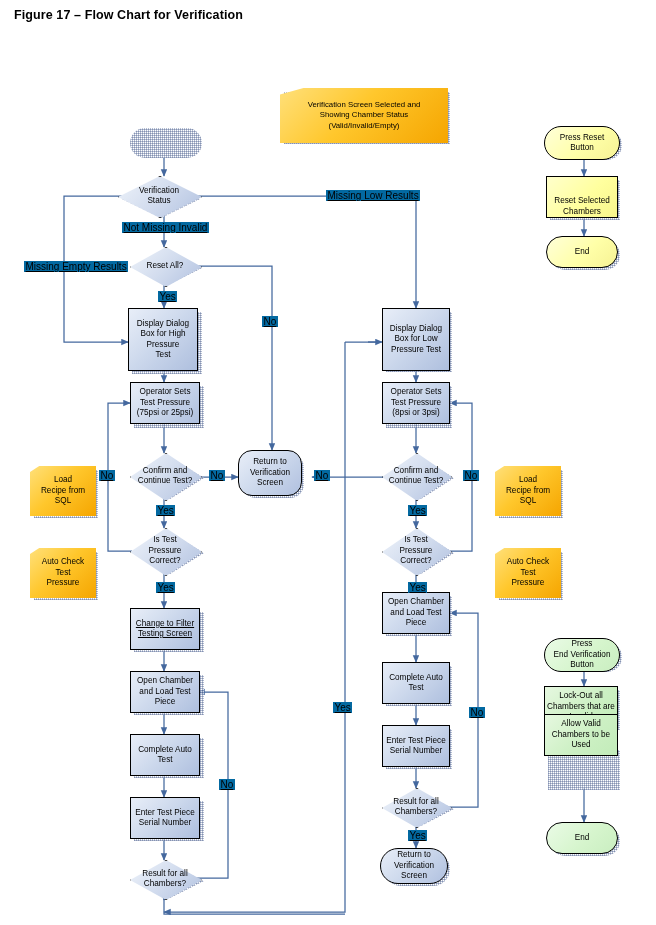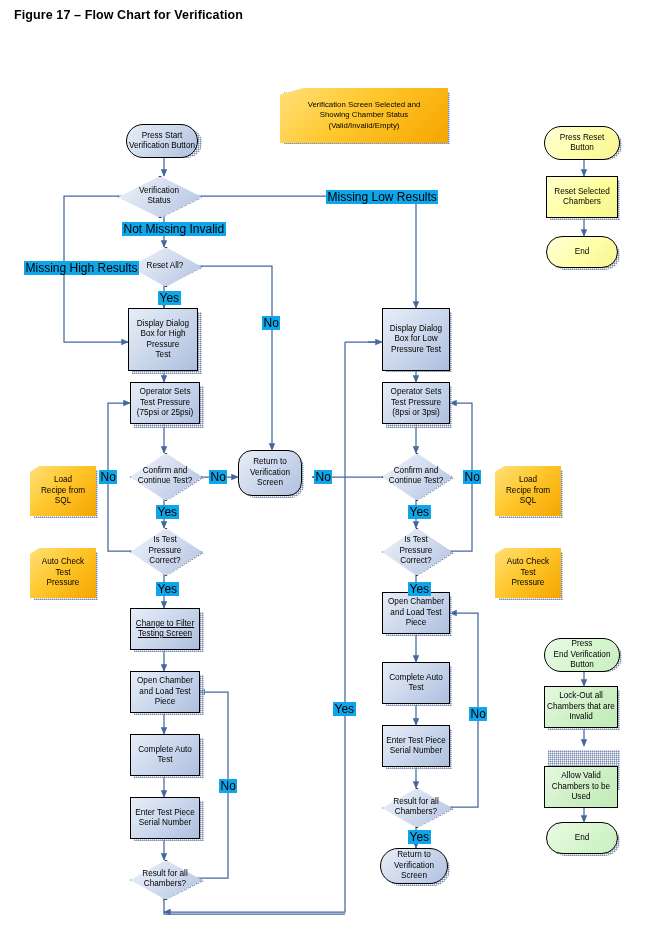"Press Start" div.node { html: <div> <span>Press Start<br>Verification Button</span> </div> -> none }
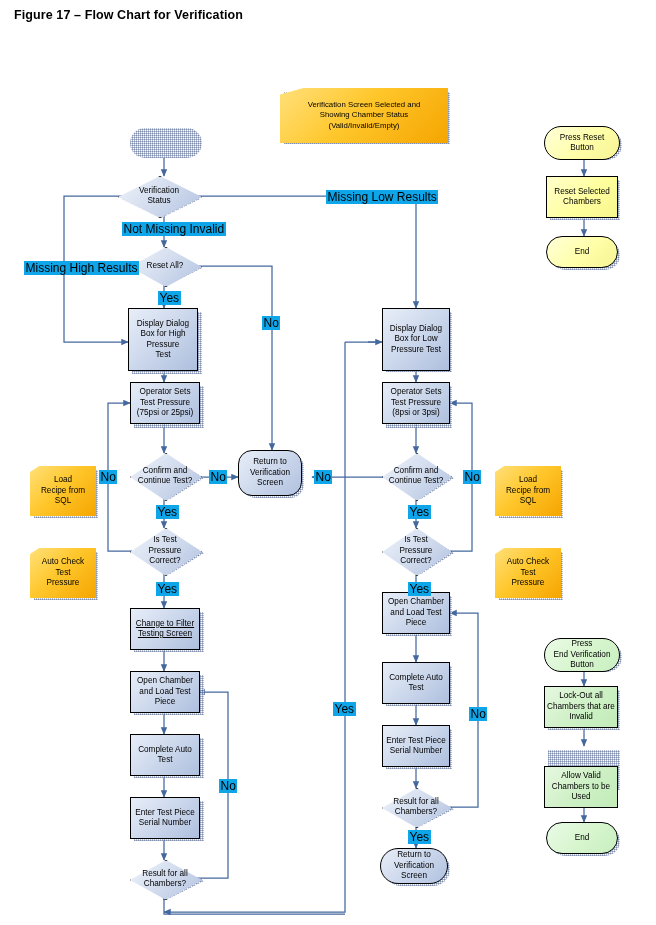"Missing Low Results" .edge-label { background: #0ea5e9 -> #0369a1; font-size: 12px -> 10px; text-decoration: none -> underline }
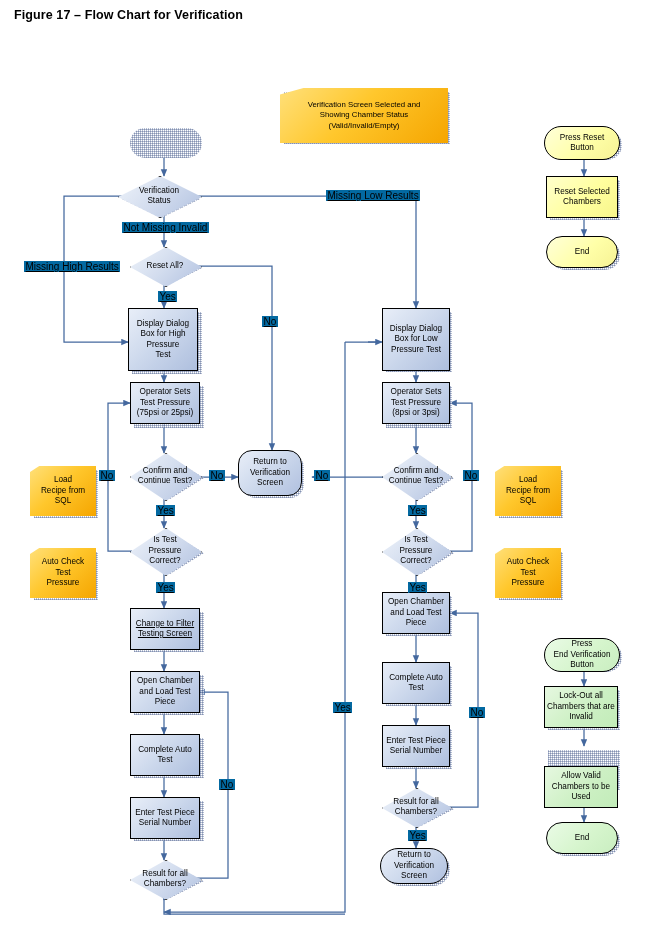"Reset Selected" .proc-y { align-items: none -> flex-end }
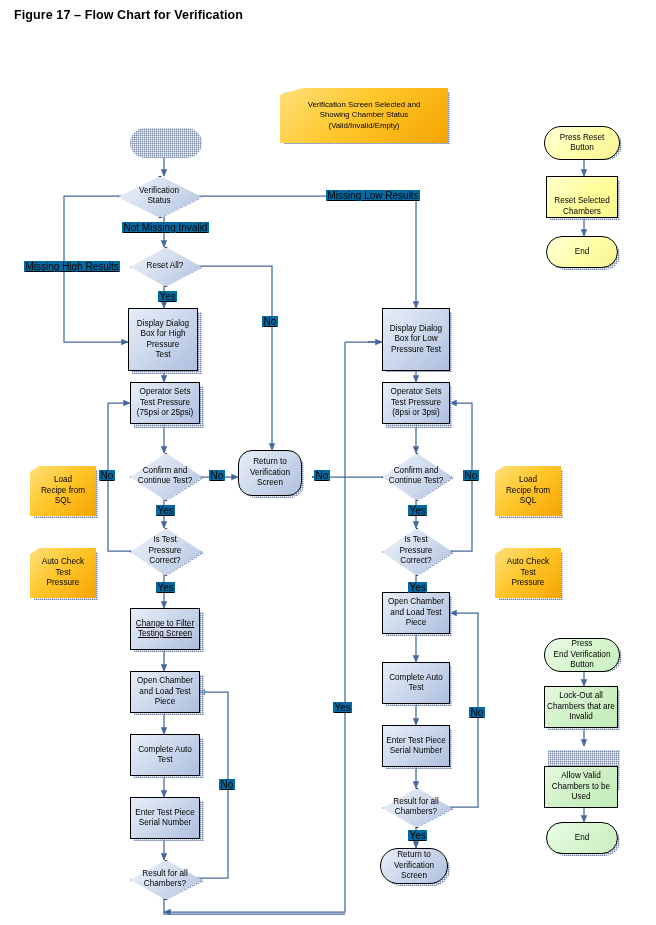"Missing High Results" div.edge-label { text: High -> Empty }
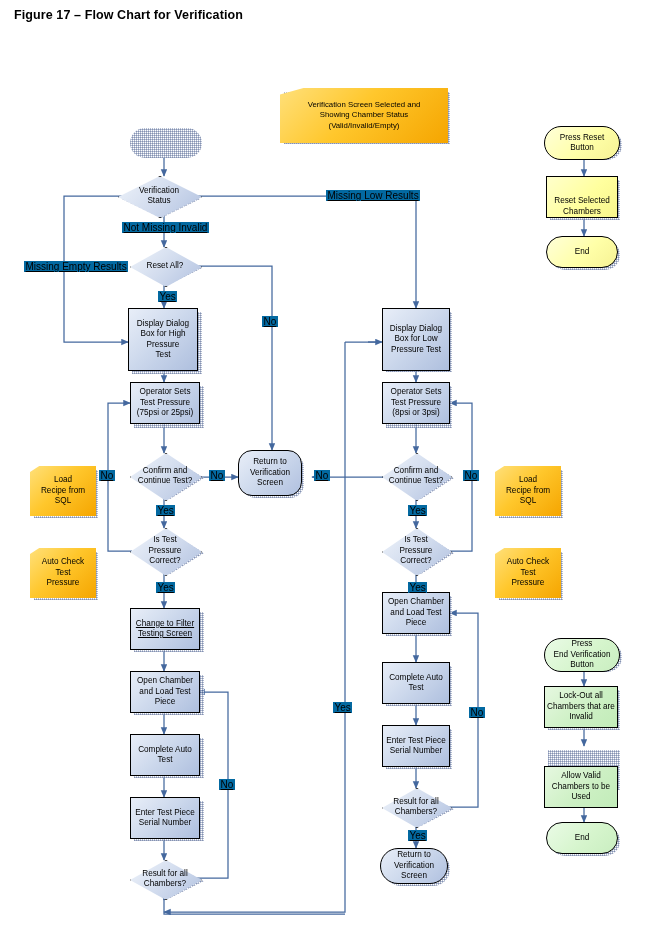"Allow Valid" div.node { top: 766px -> 714px }
